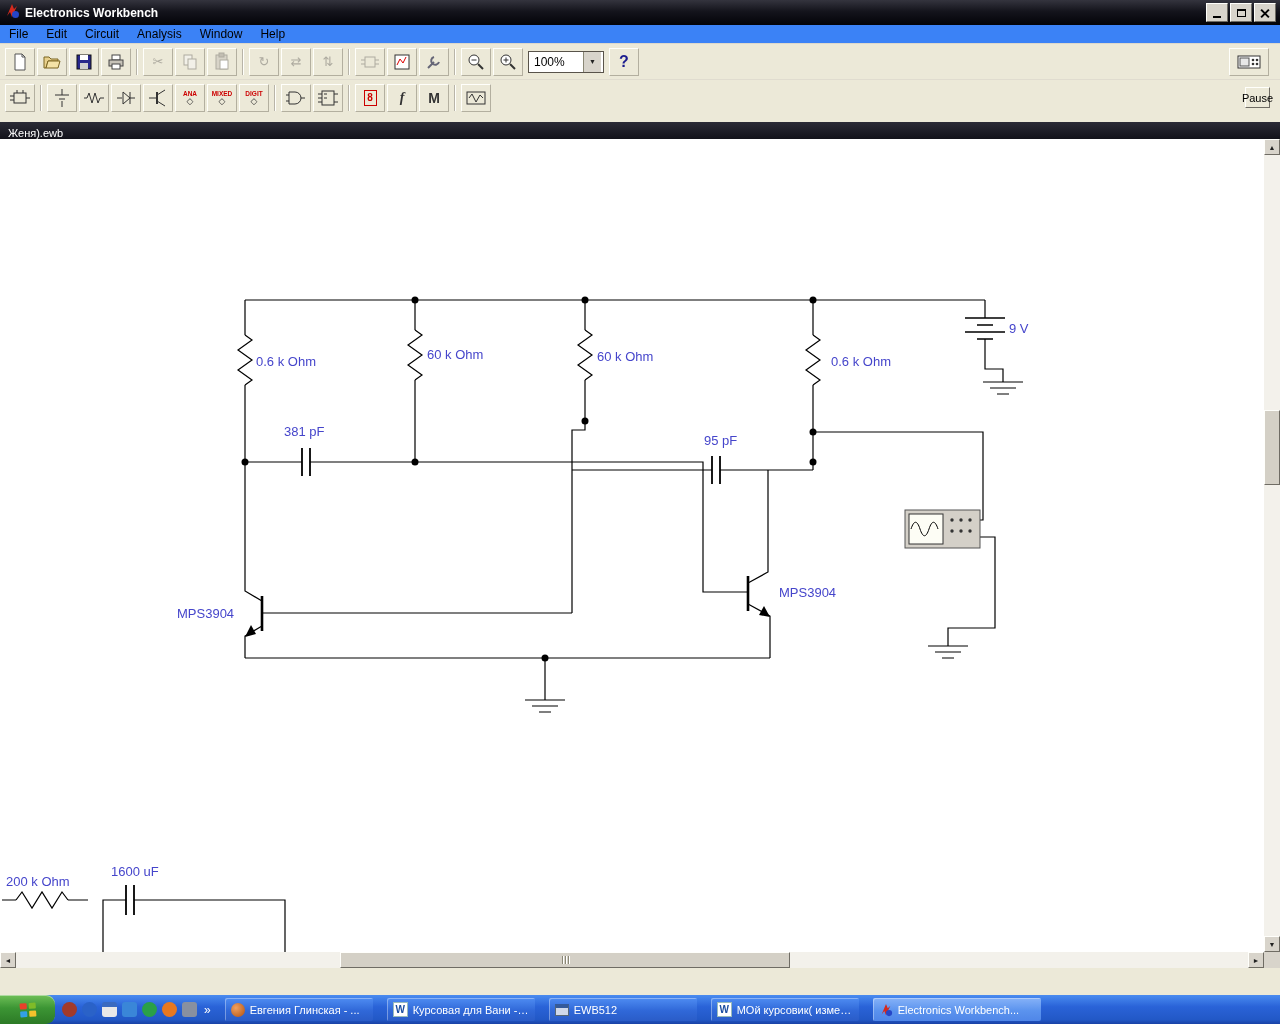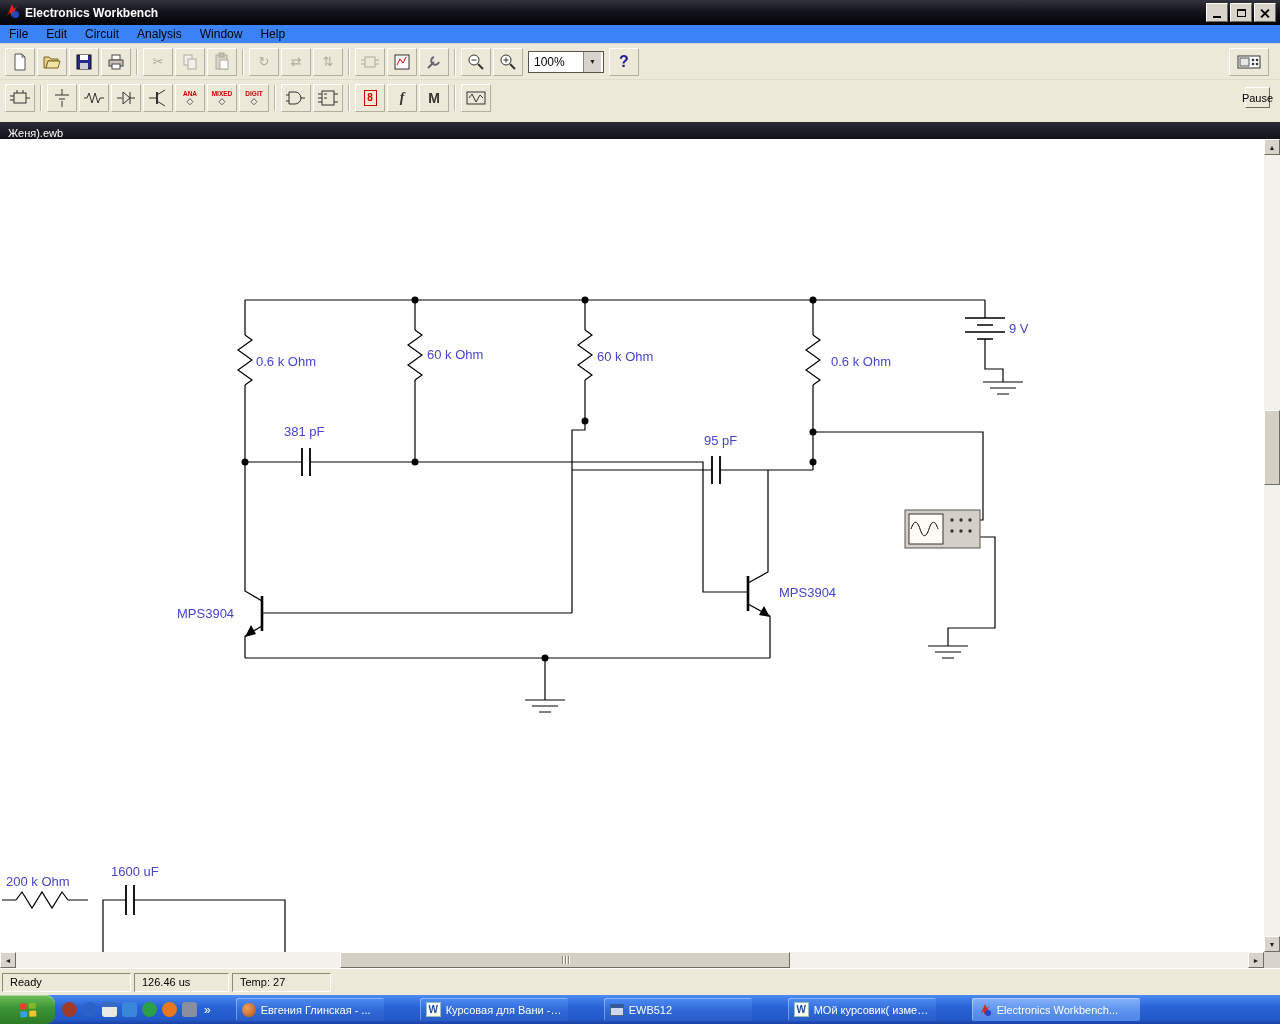"Ready" div.statusbar { html: <div> <span>Ready</span> <span>126.46 us</span> <span>Temp: 27</span> </div> -> none }
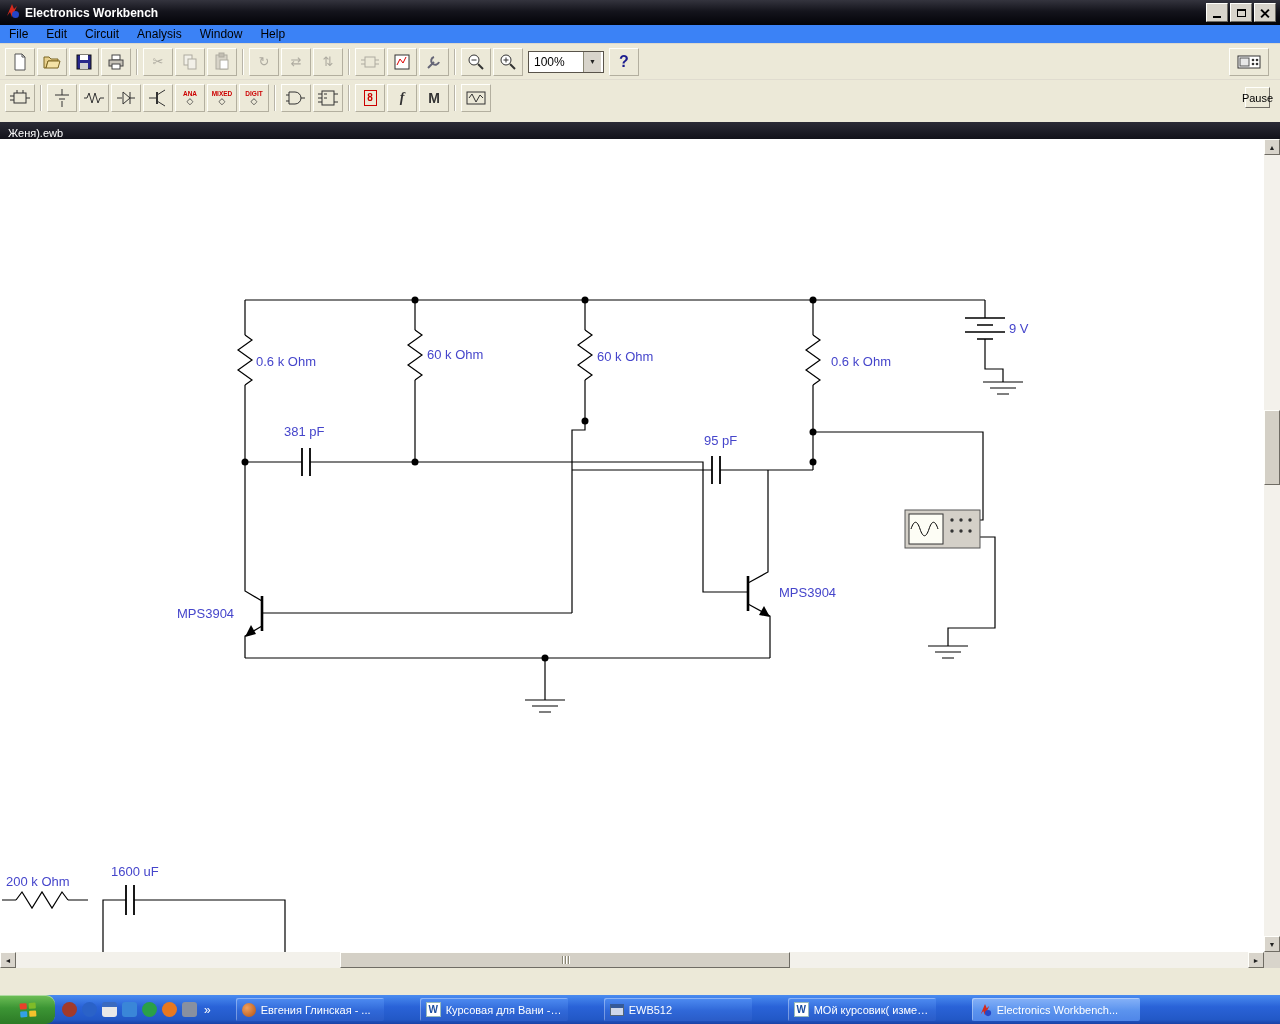"Евгения Глинская - ..." .taskbtn { margin: 0 18px -> 0 7px }
